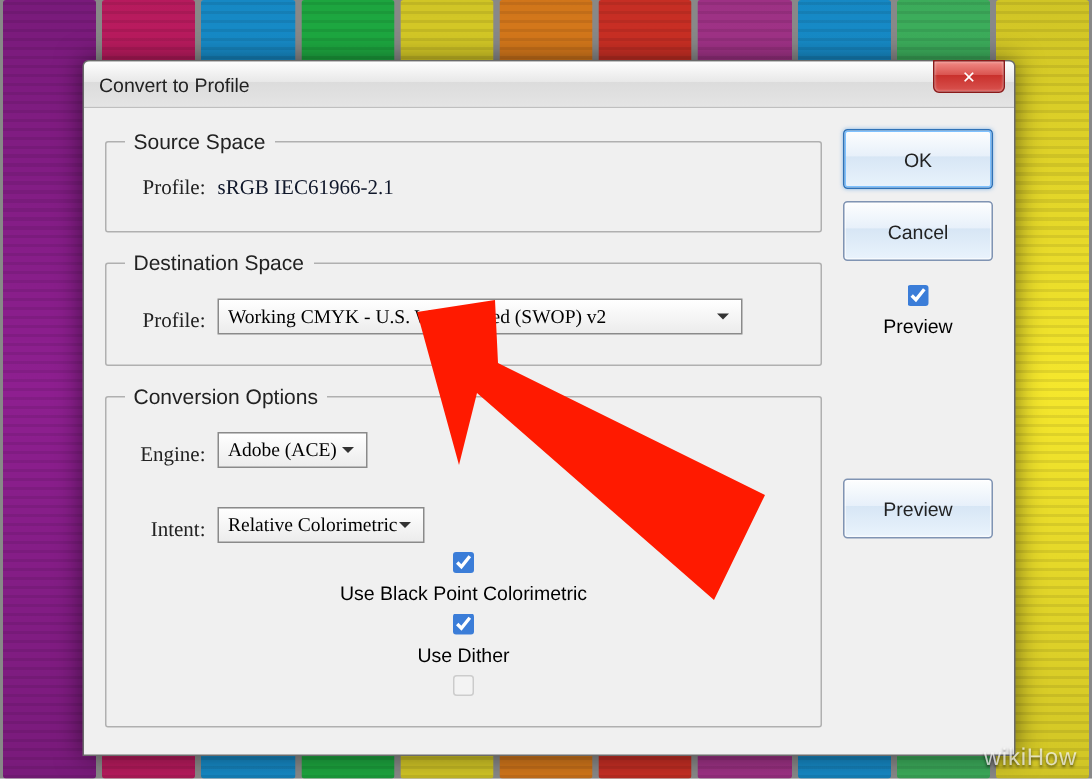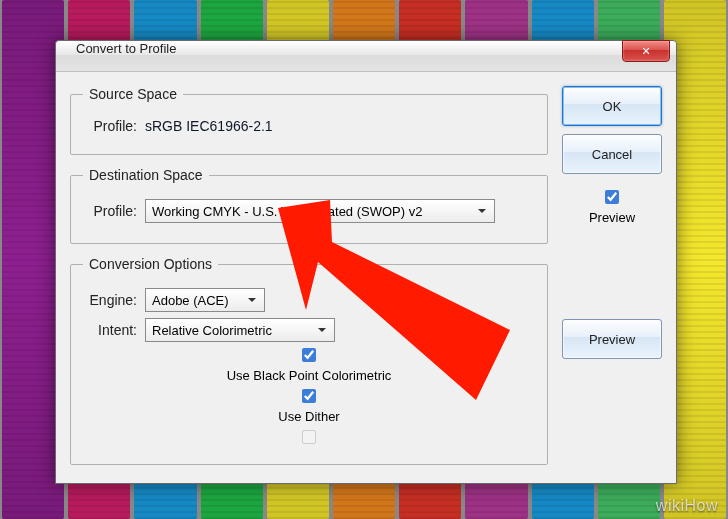"Convert to Profile" .titlebar { align-items: none -> center; padding-left: 20px -> 10px }
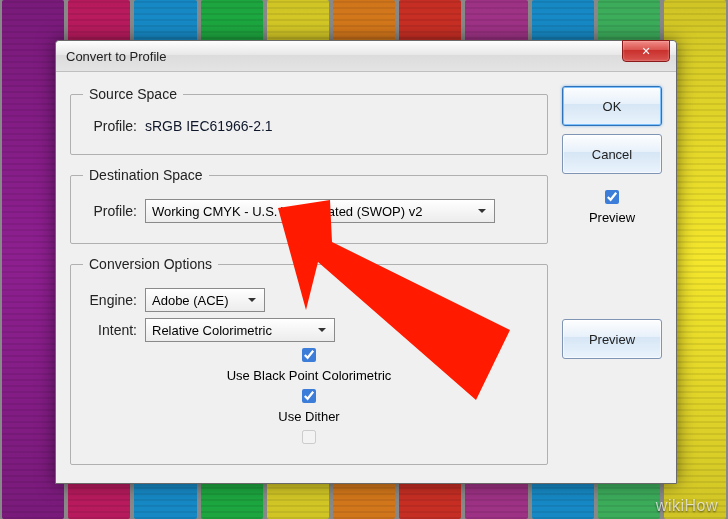"Profile:" .row { align-items: center -> flex-end; font-family: none -> Liberation Serif, serif }
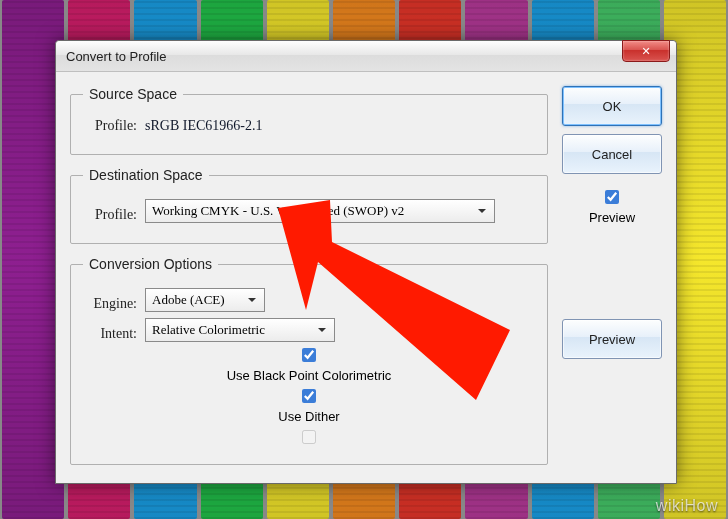"Adobe (ACE)" .sel-engine { width: 120px -> 100px }
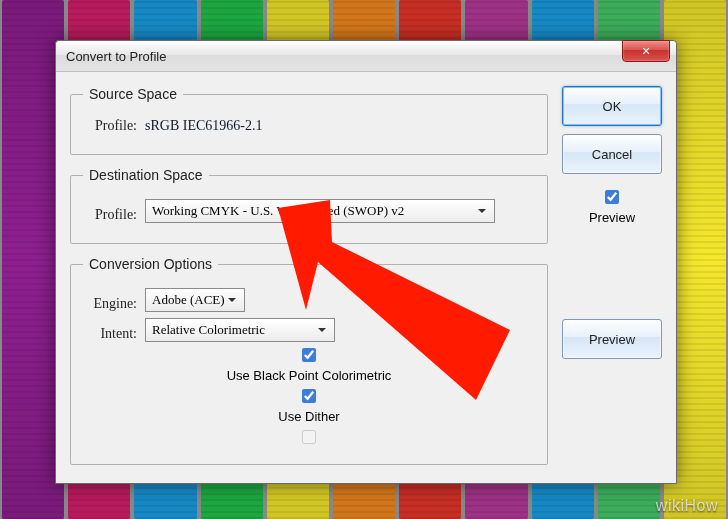"Relative Colorimetric" .sel-intent { margin-top: none -> 20px; width: 190px -> 138px }
